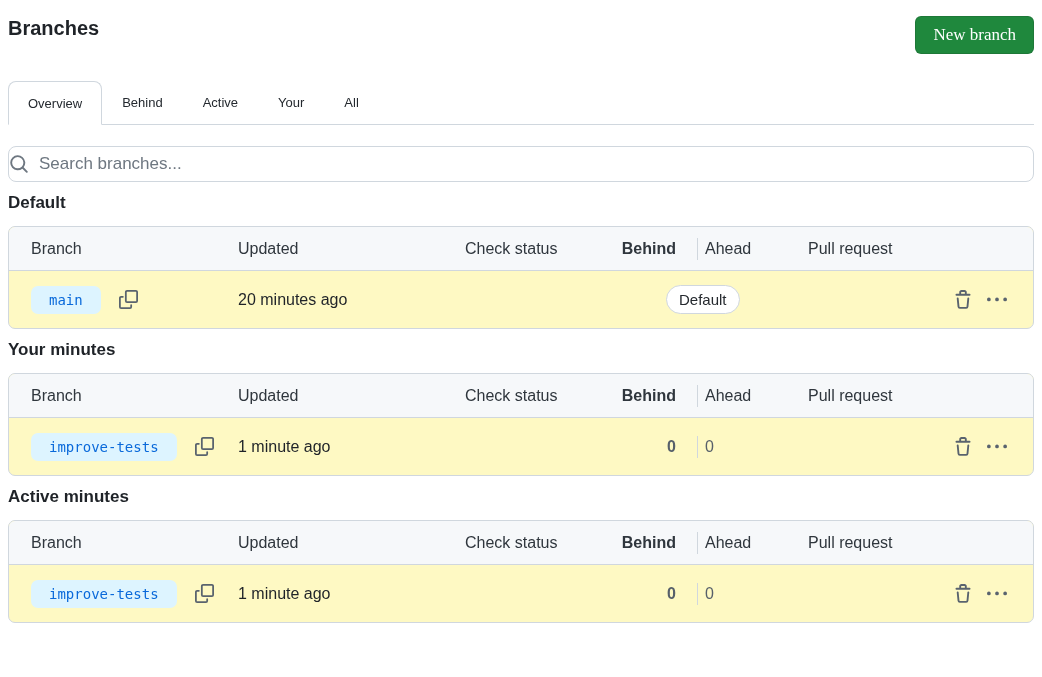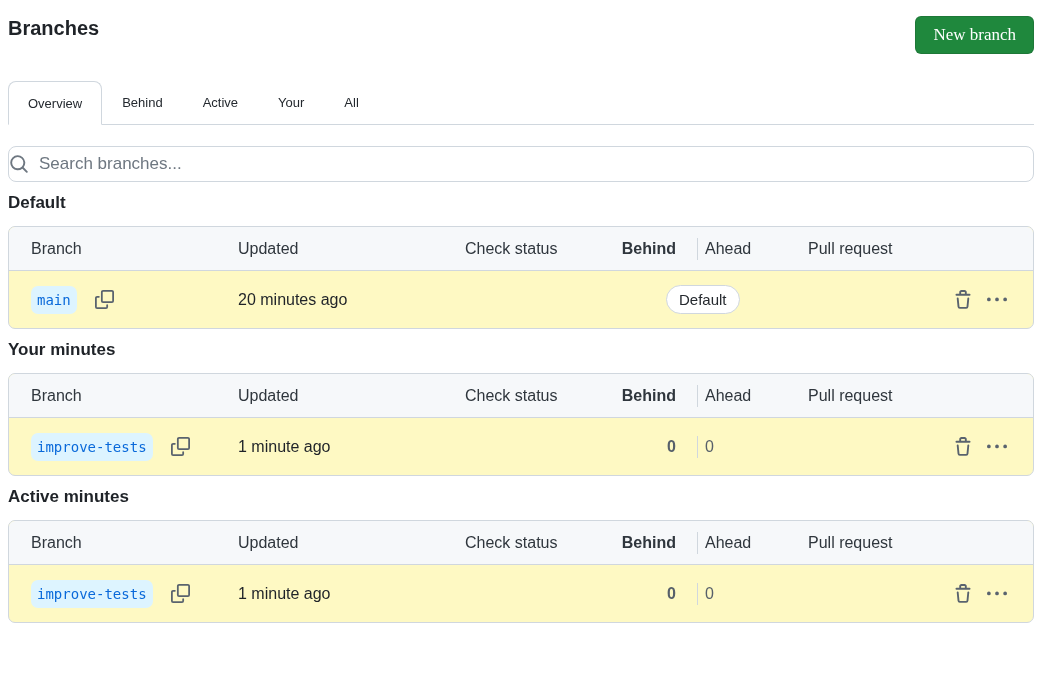"main" .branch-badge { padding: 5px 6px -> 5px 18px }
